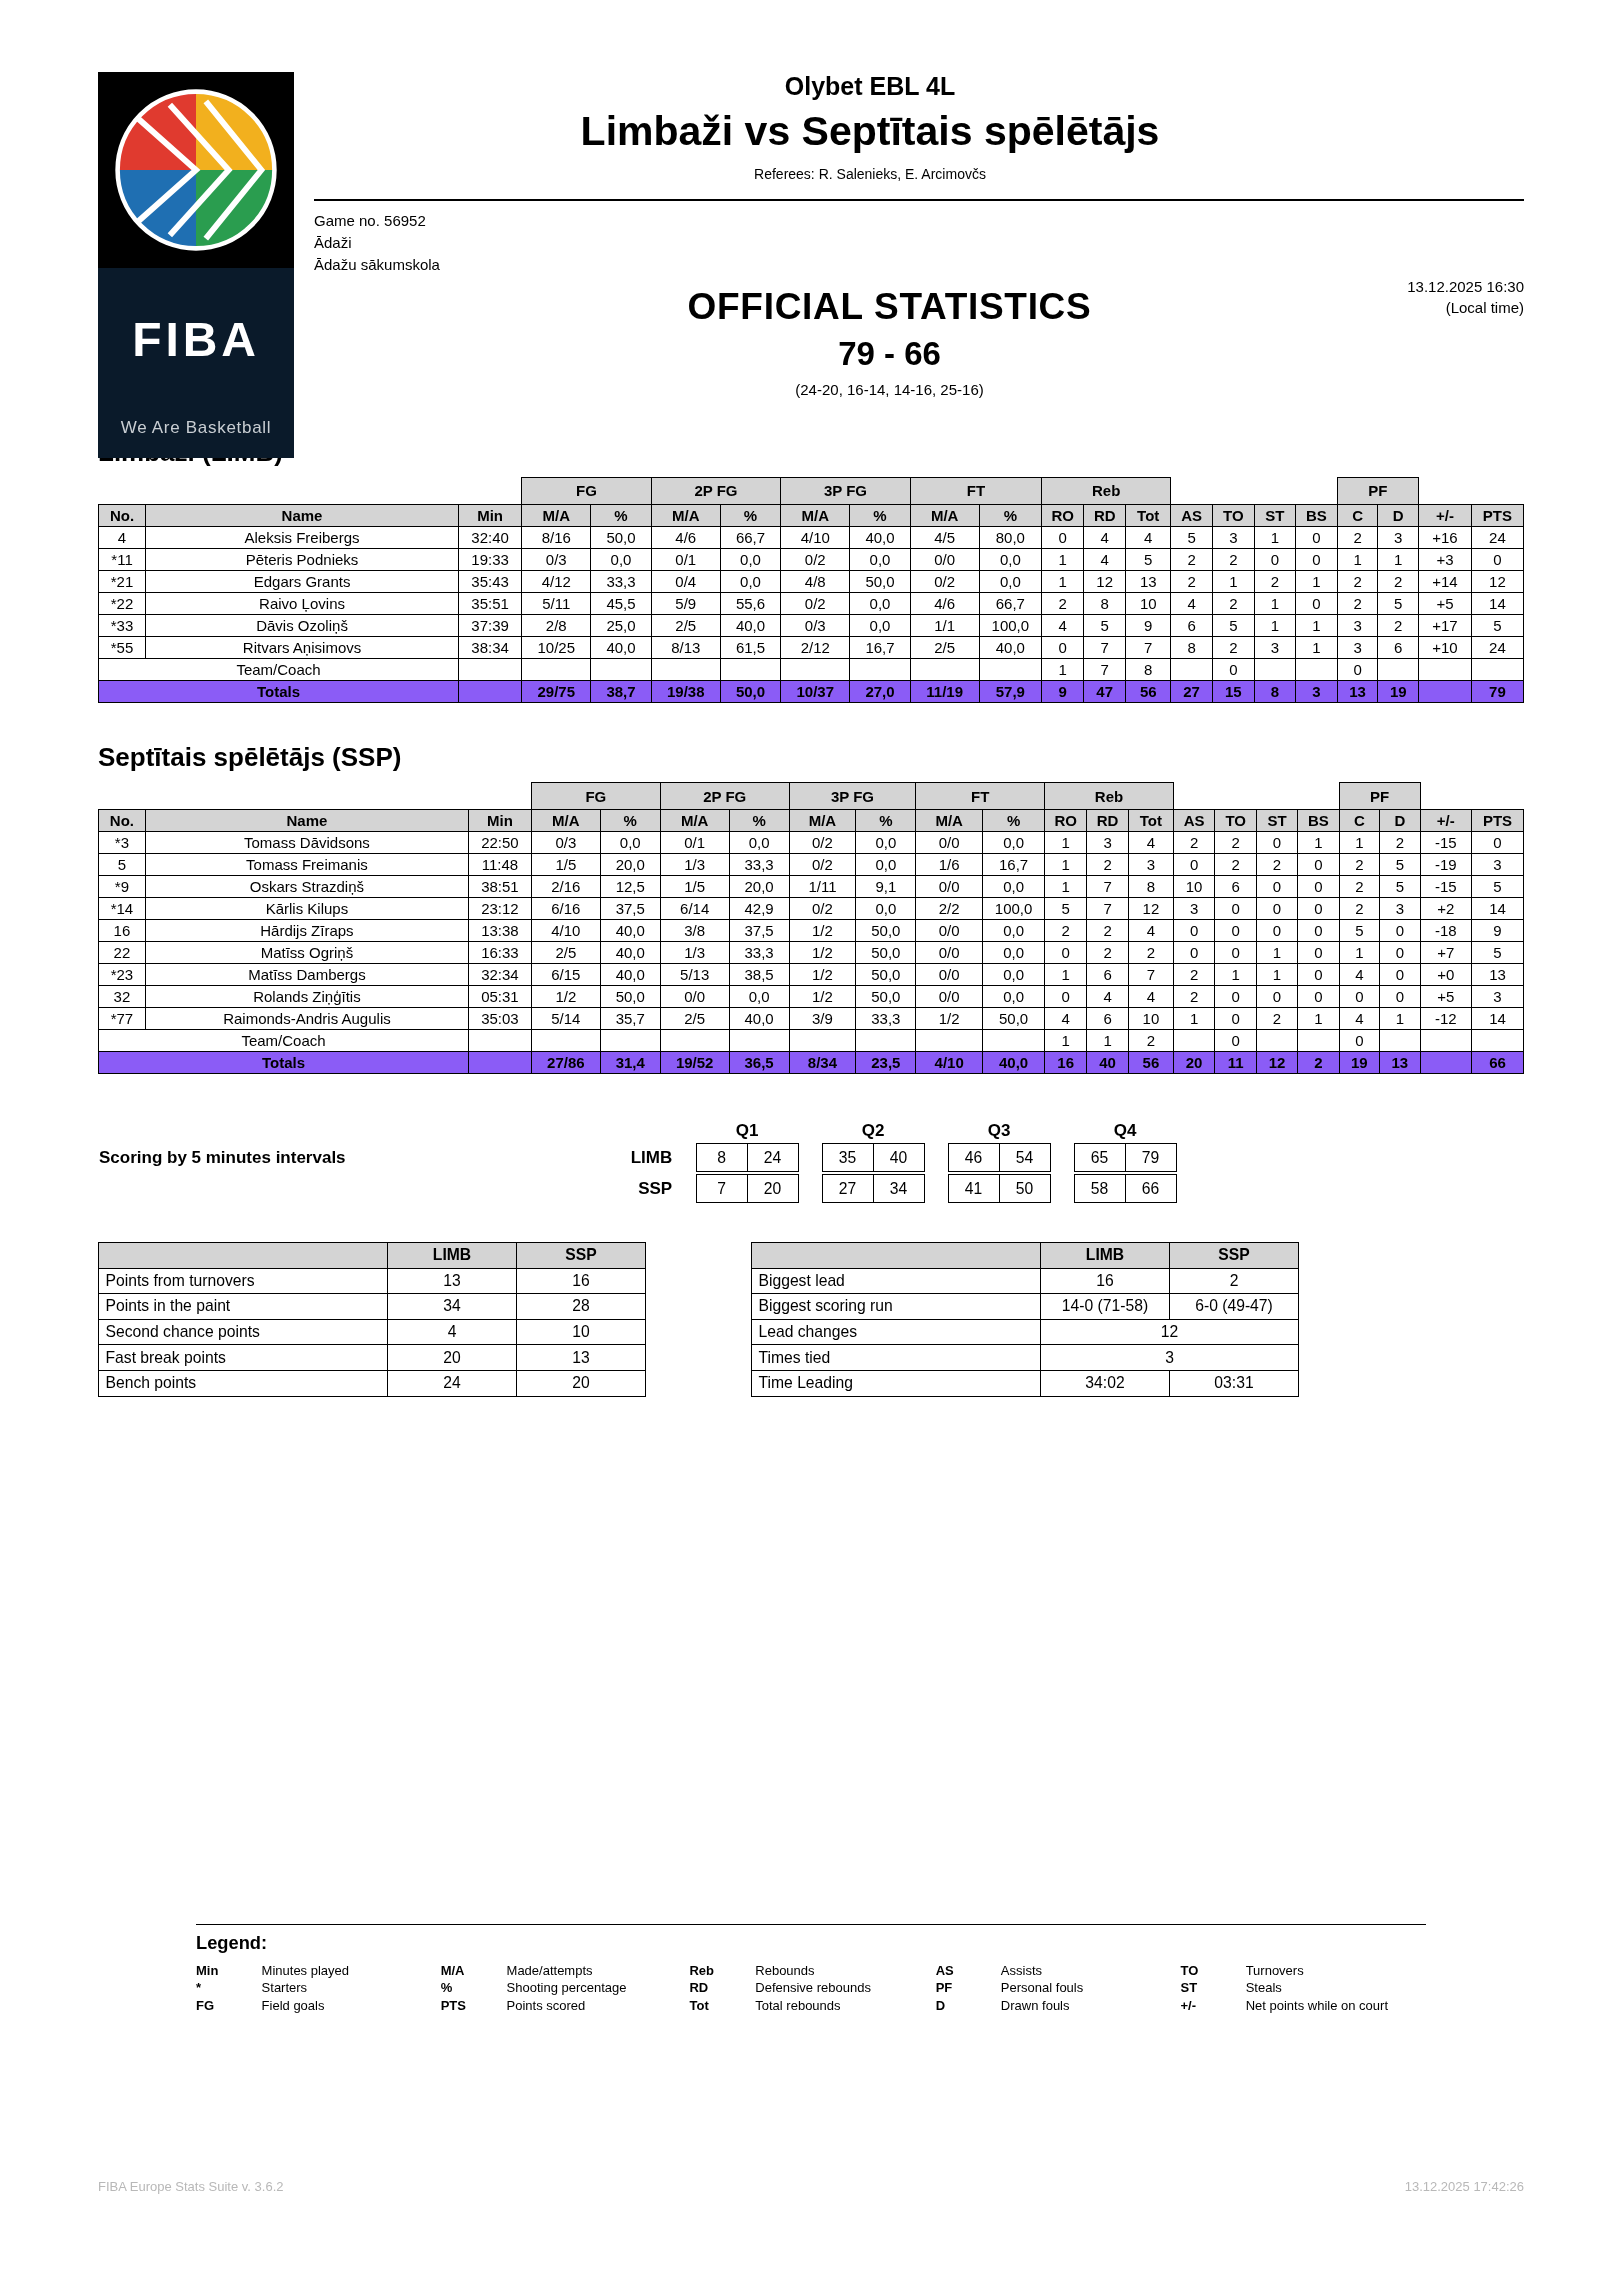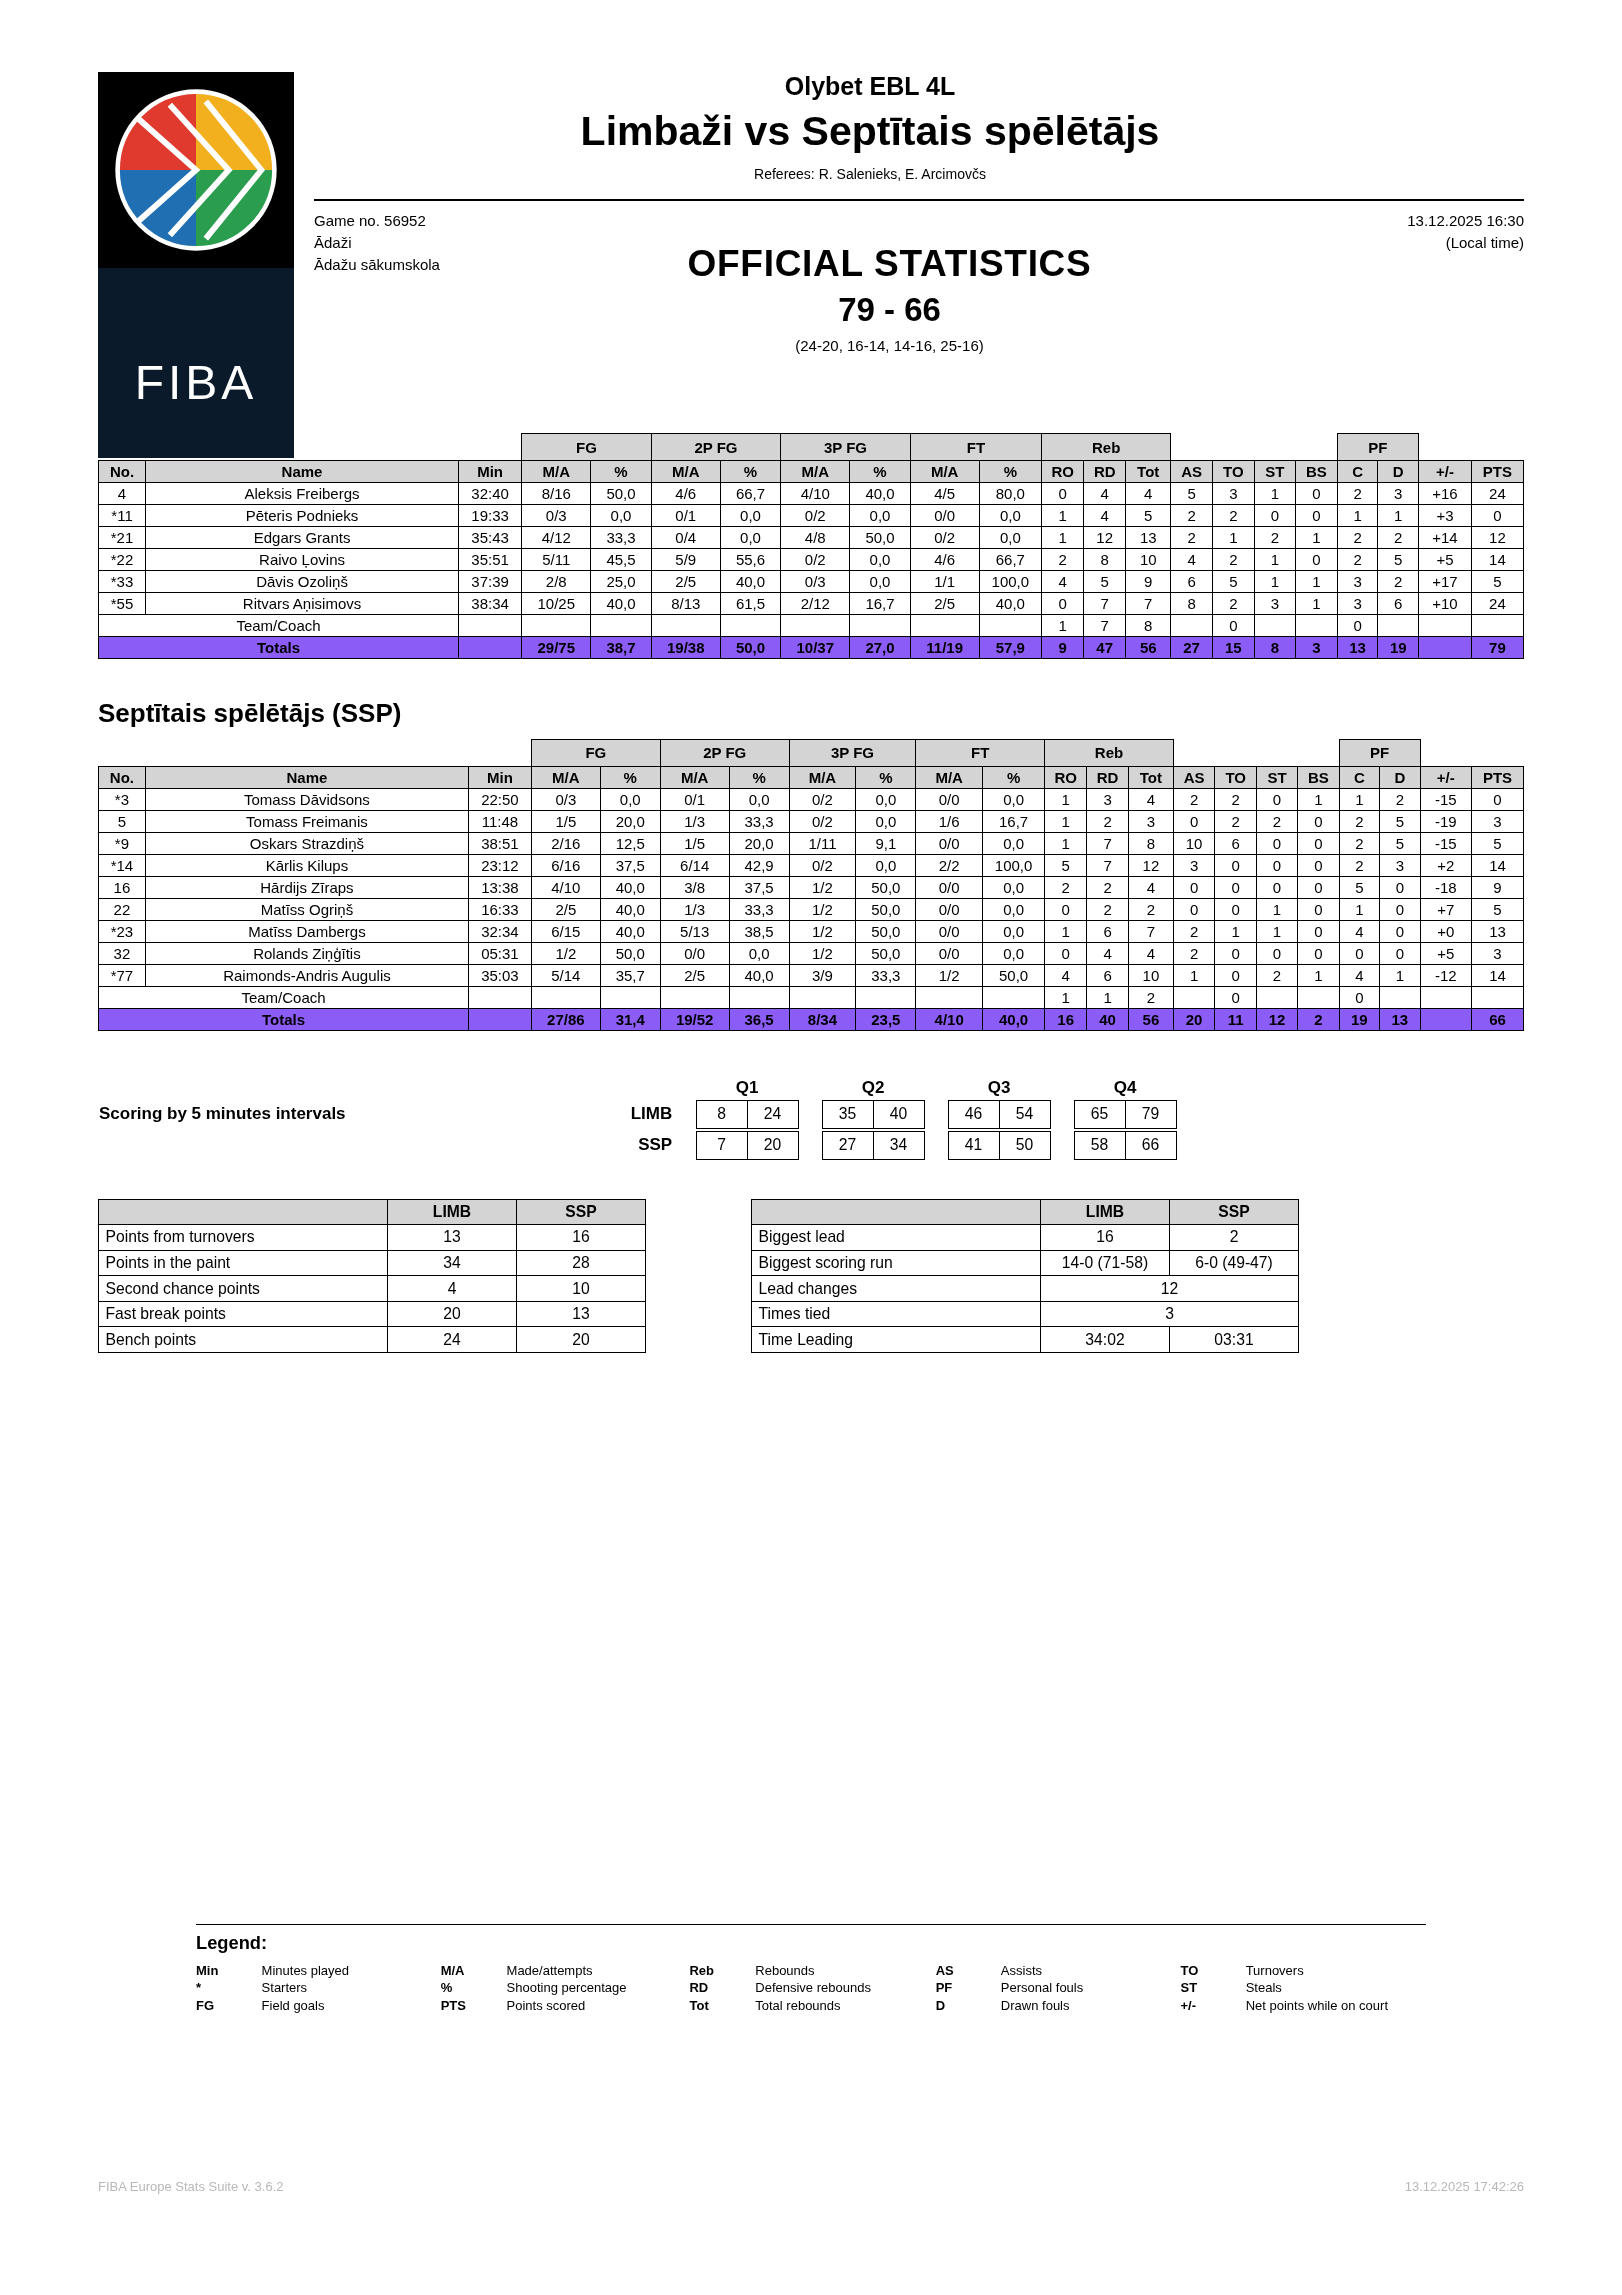"Game no. 56952" .meta-row { flex-direction: none -> column }
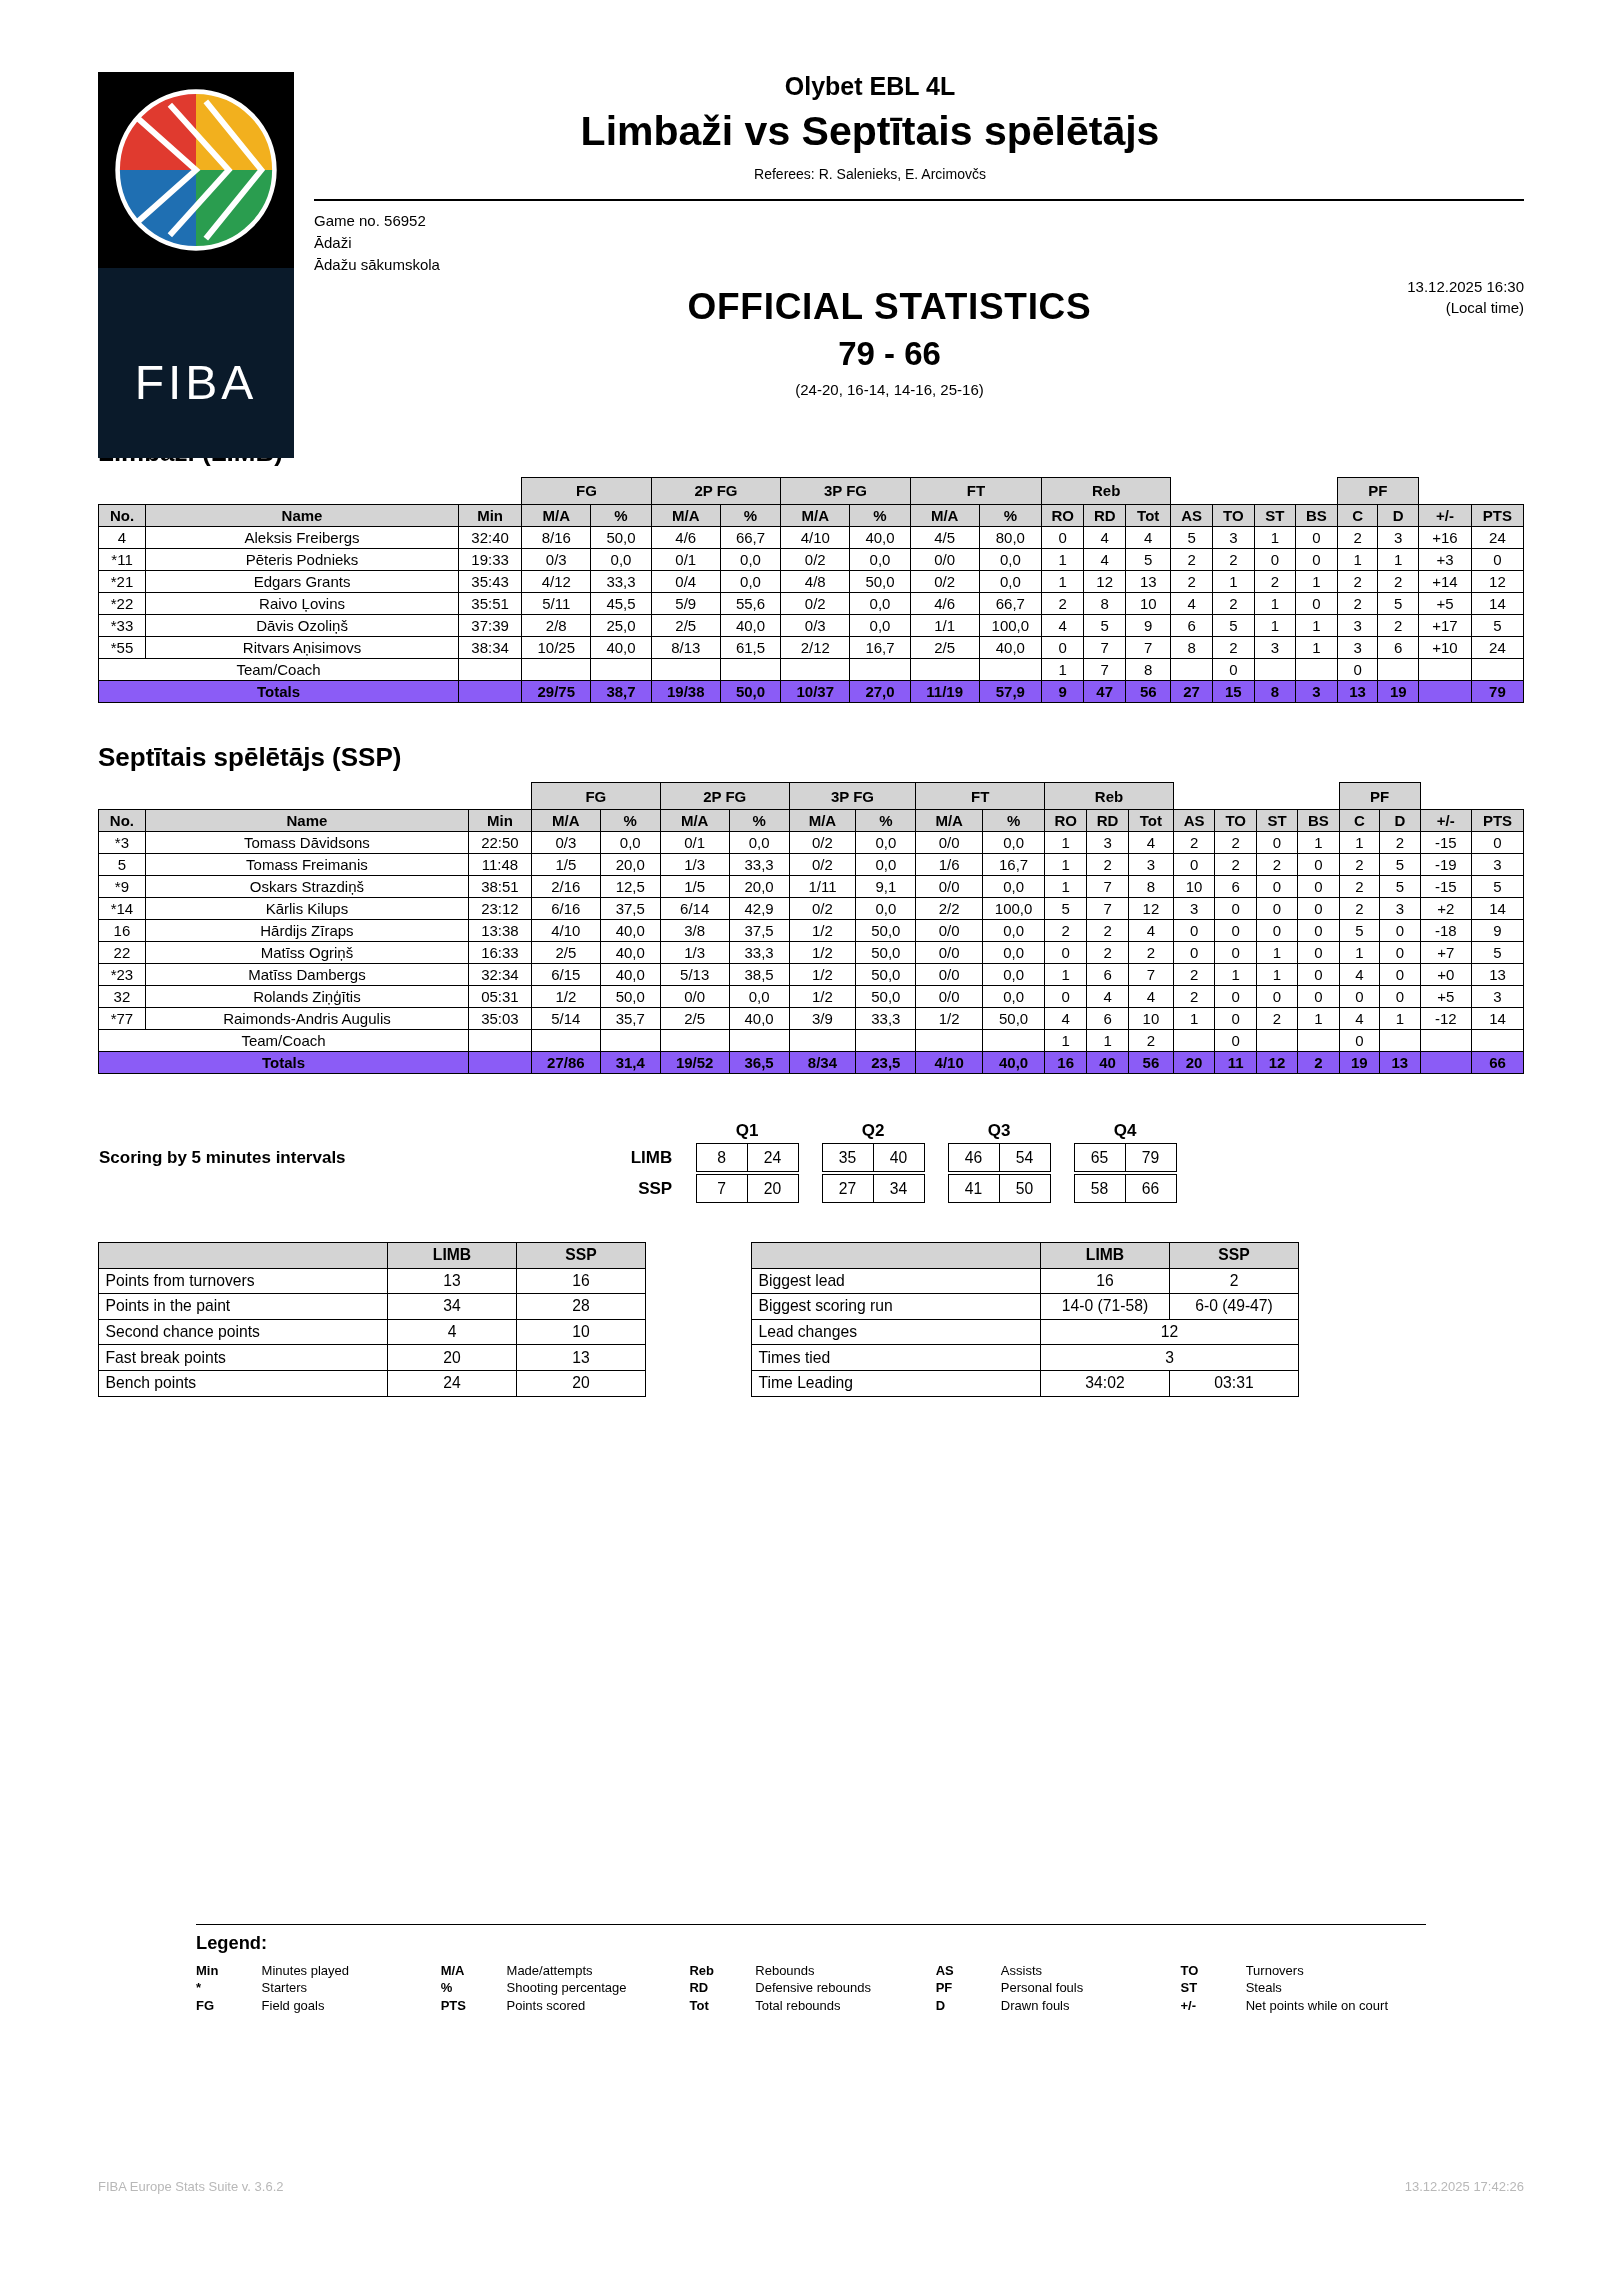"FIBA" .fiba-word { font-weight: normal -> bold; padding-top: 87px -> 44px }
